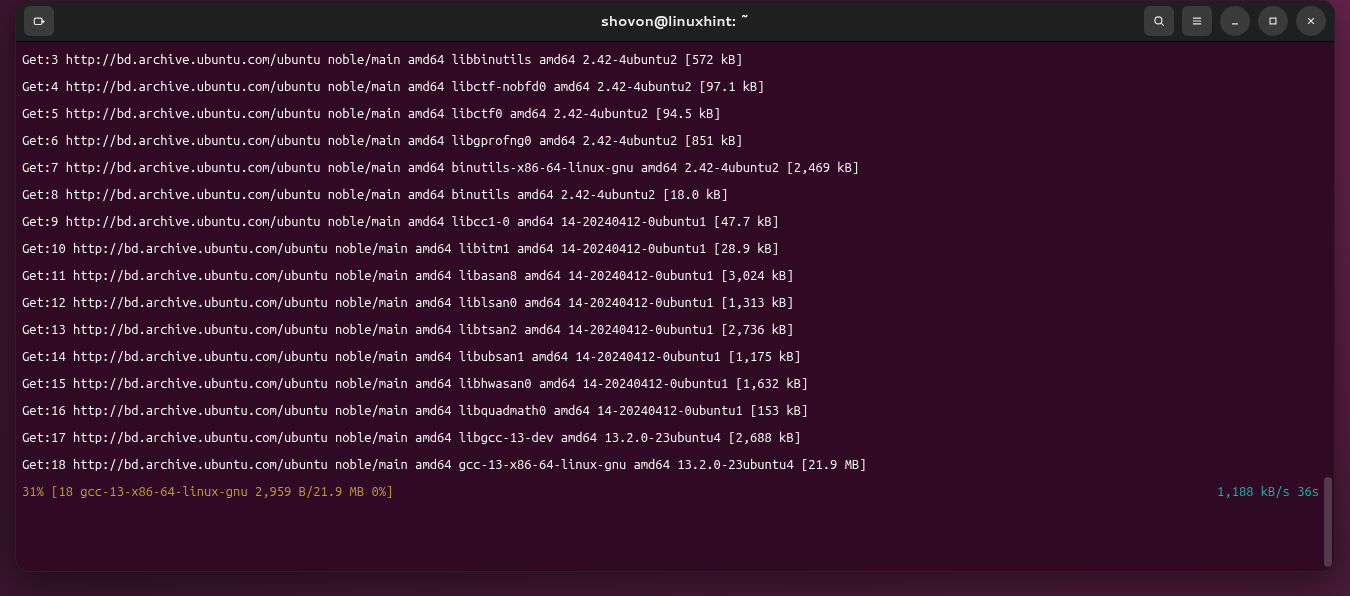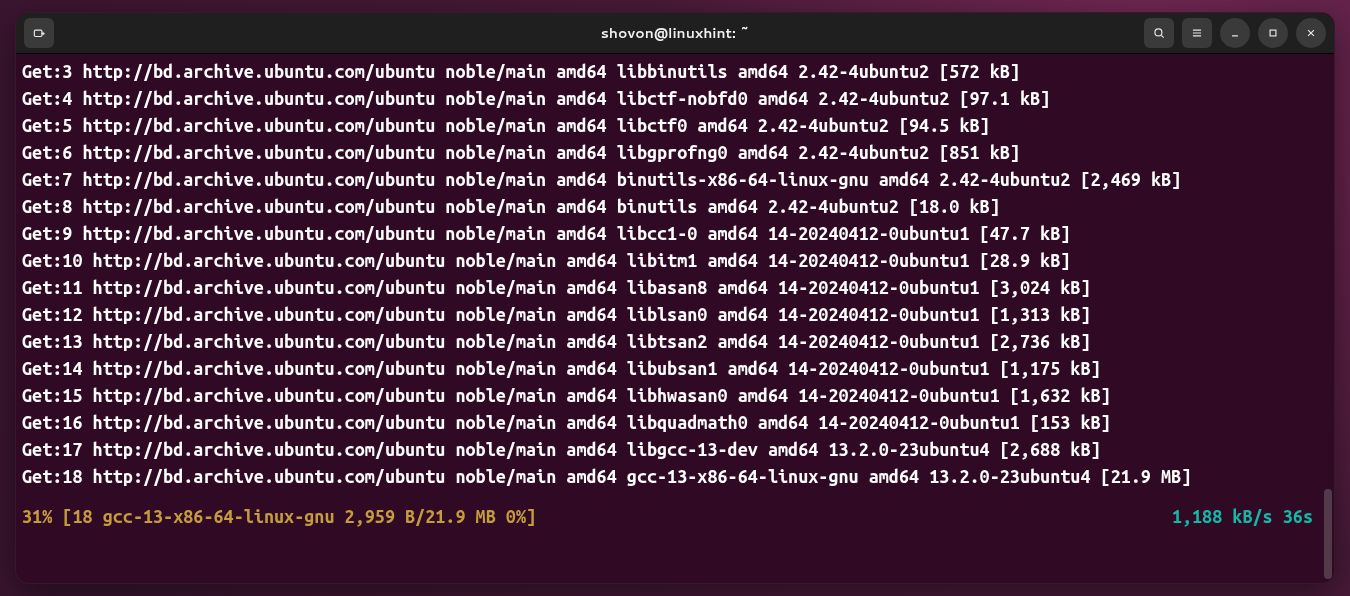"shovon@linuxhint: ~" .desktop { align-items: center -> none }
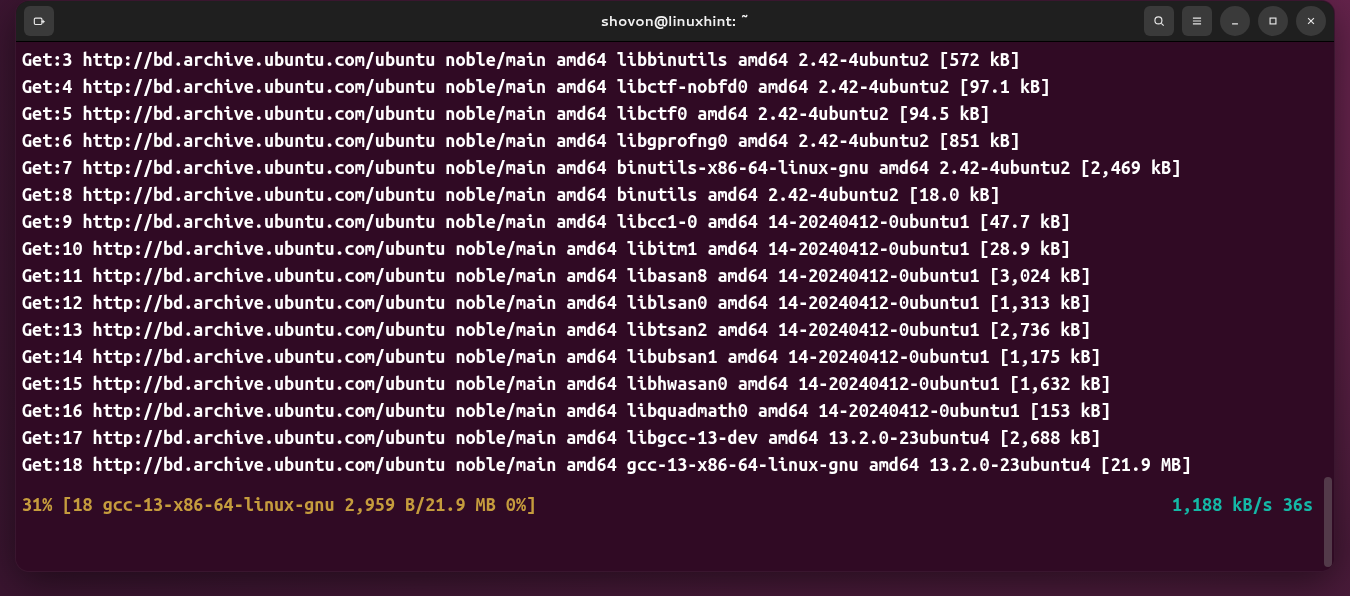"Get:3" .term { font-size: 18px -> 13px; font-weight: bold -> none; padding: 4px 21px 4px 6px -> 4px 15px 4px 6px }
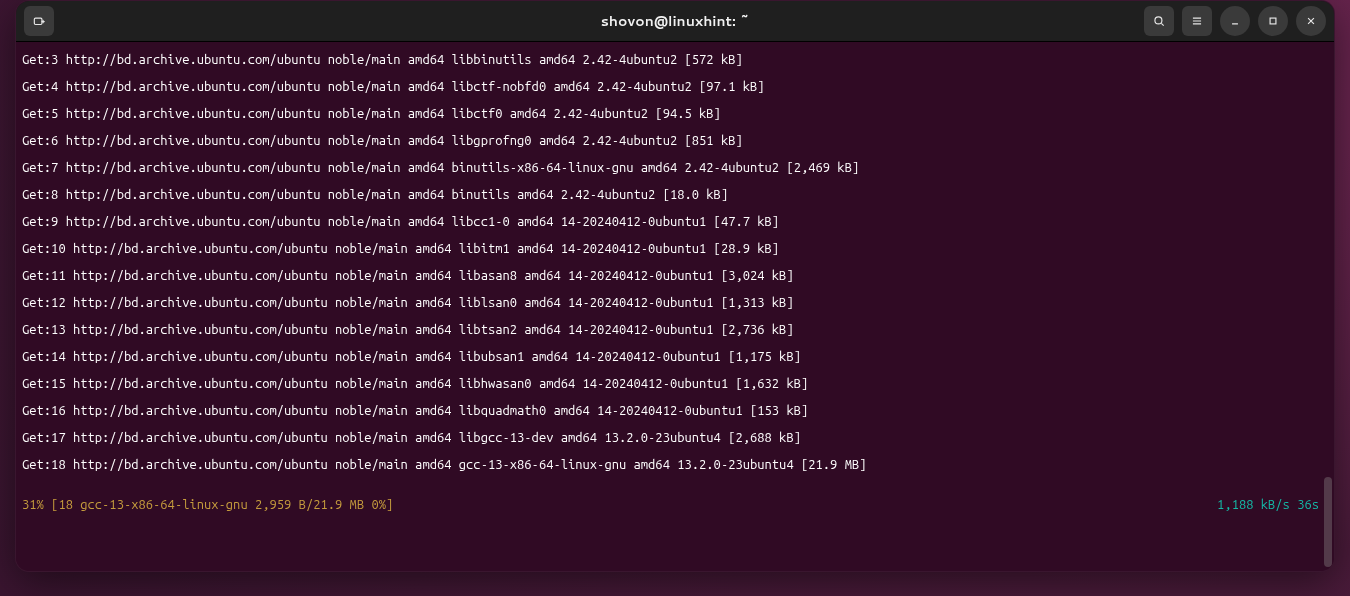"31% [18 gcc-13-x86-64-linux-gnu 2,959" .status { margin-top: 13px -> none }
